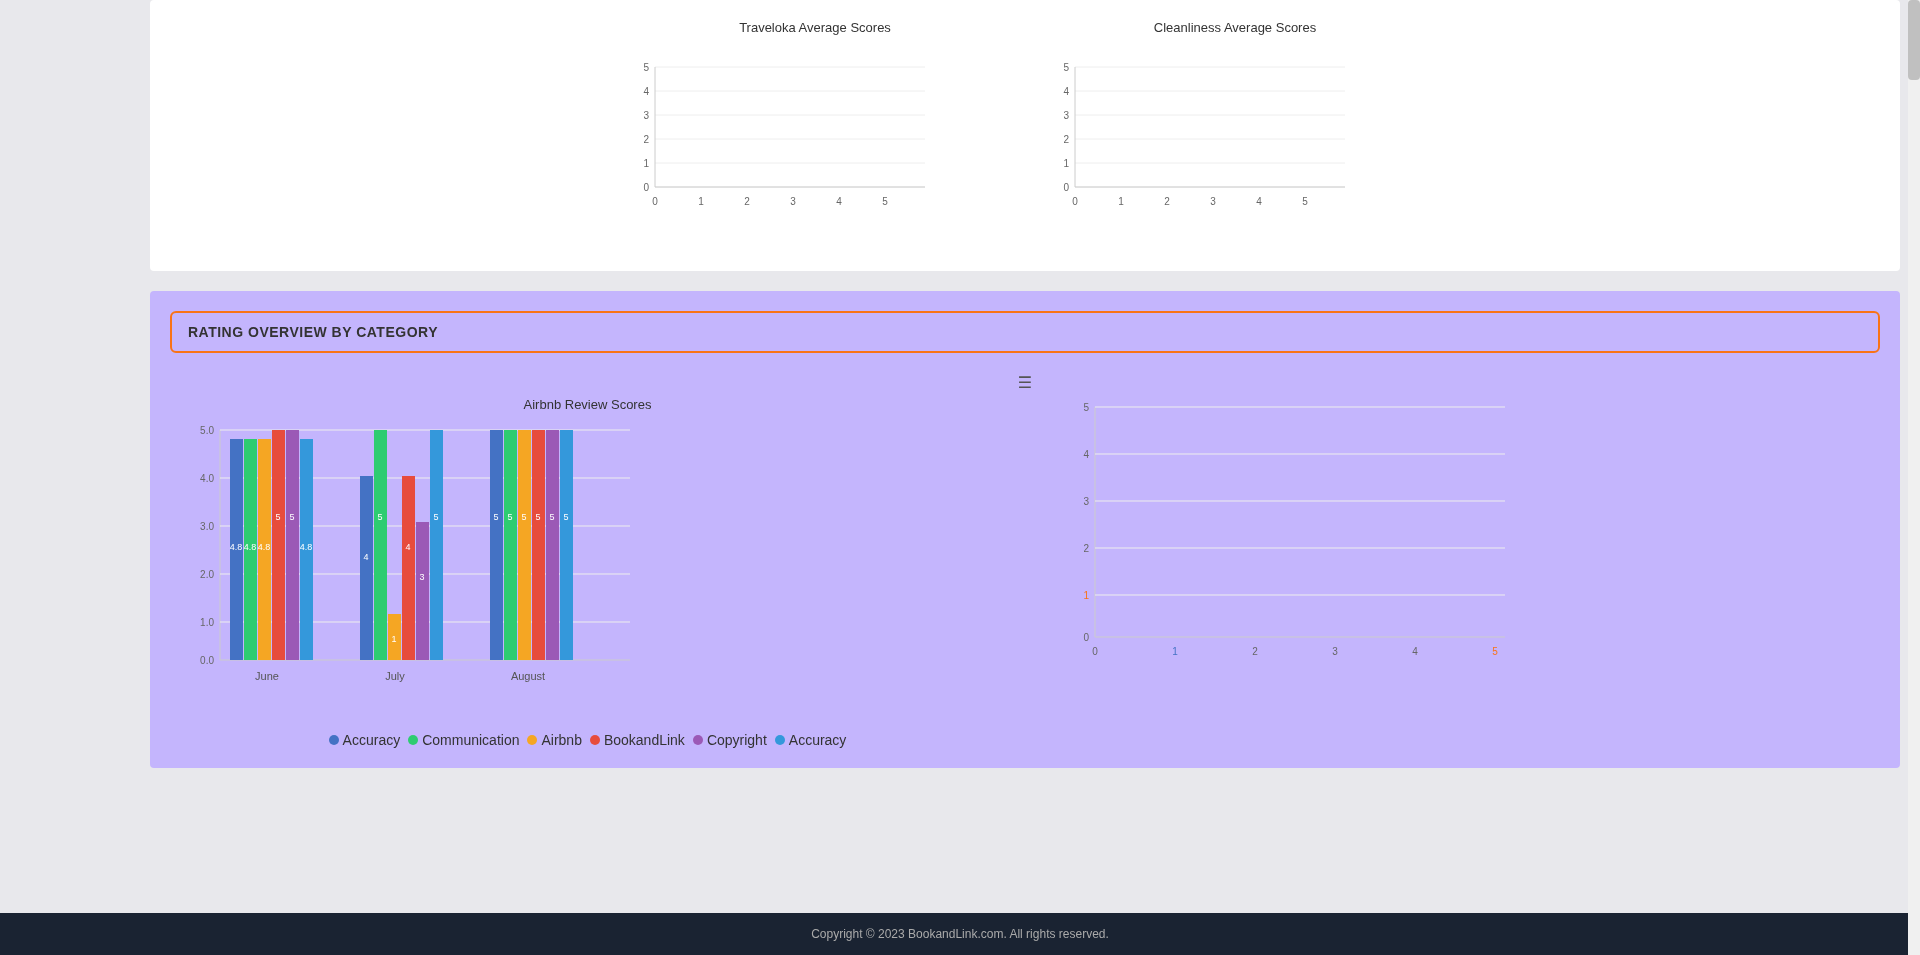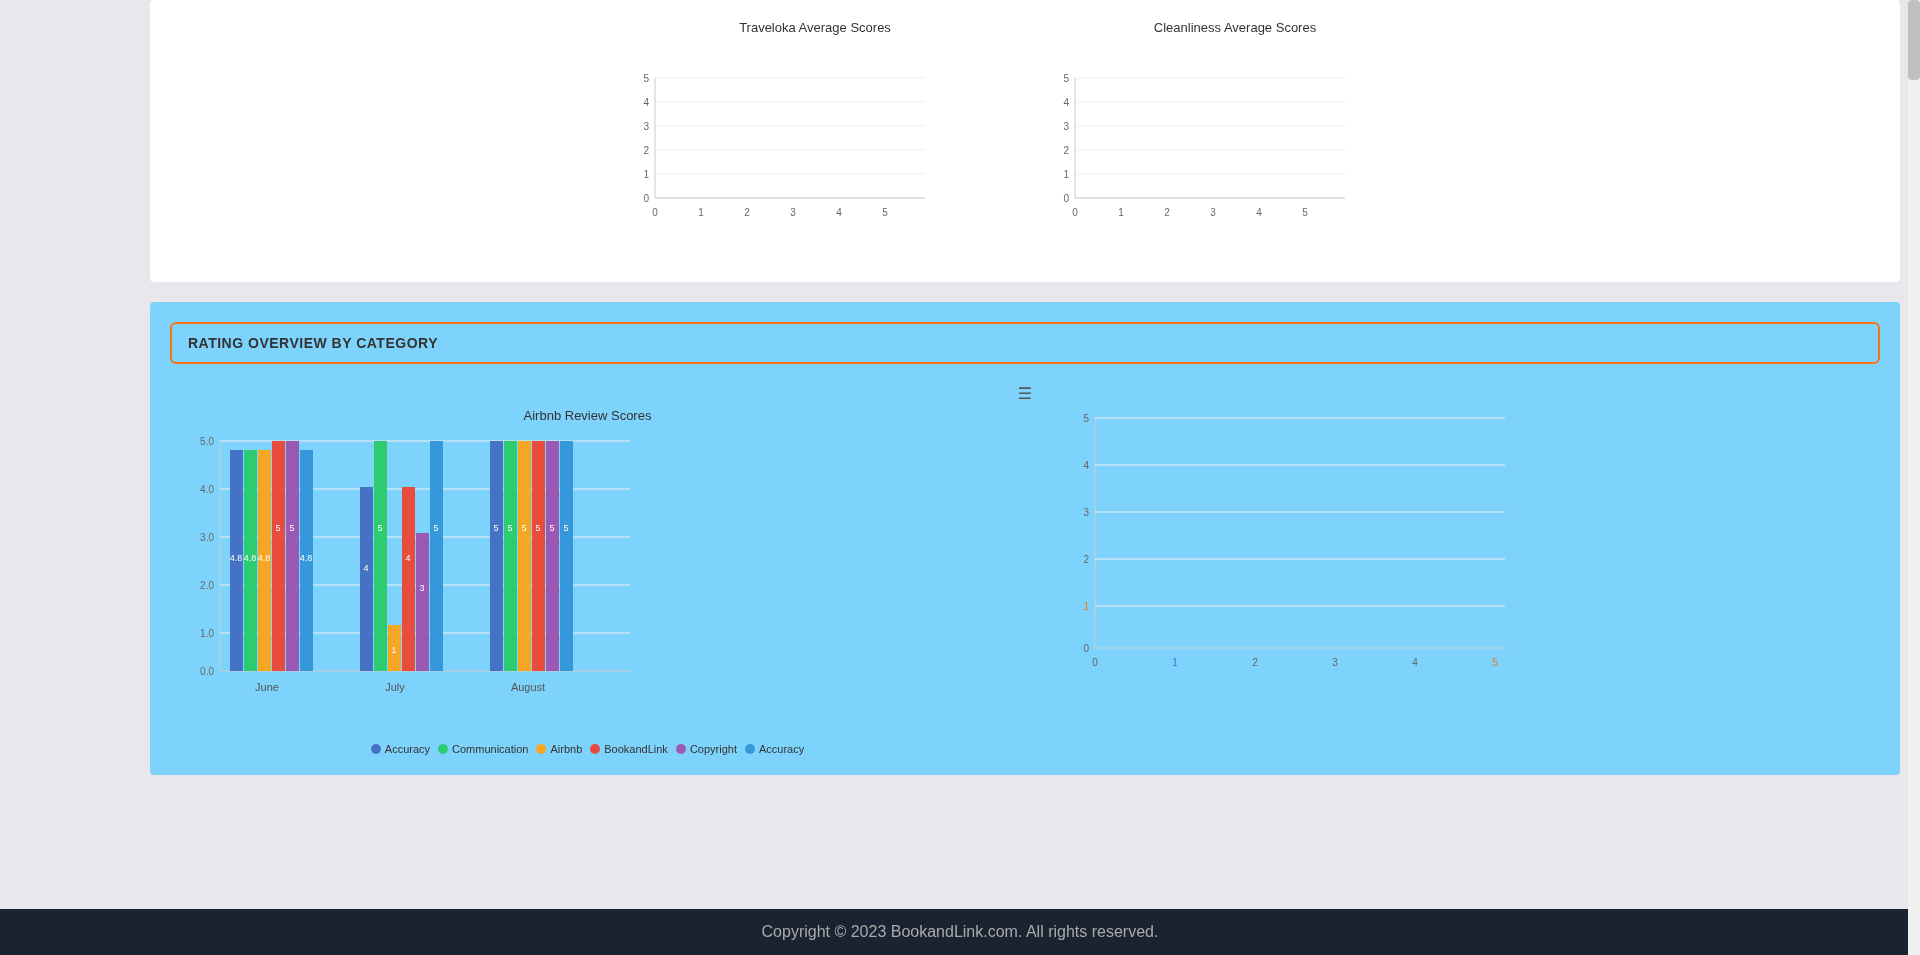"Traveloka Average Scores" .chart-title { margin-bottom: 23px -> 12px }
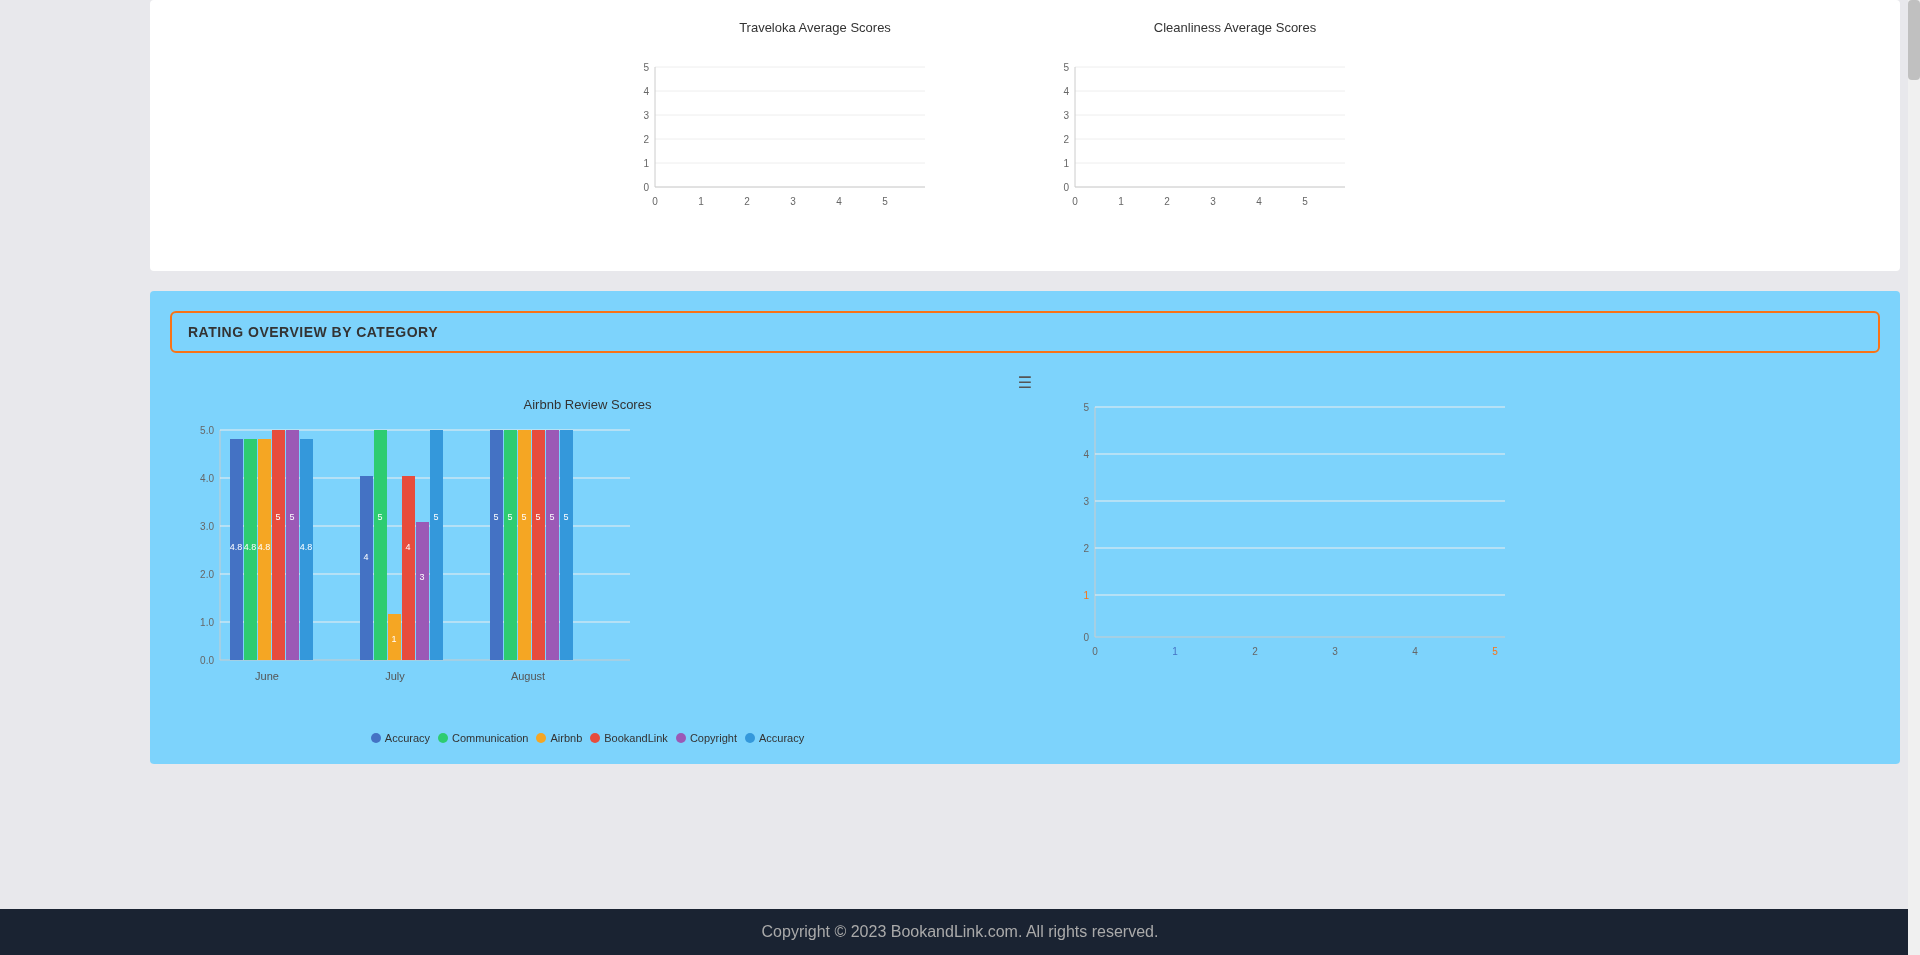"RATING OVERVIEW BY CATEGORY" .rating-section { background: #7dd3fc -> #c4b5fd }
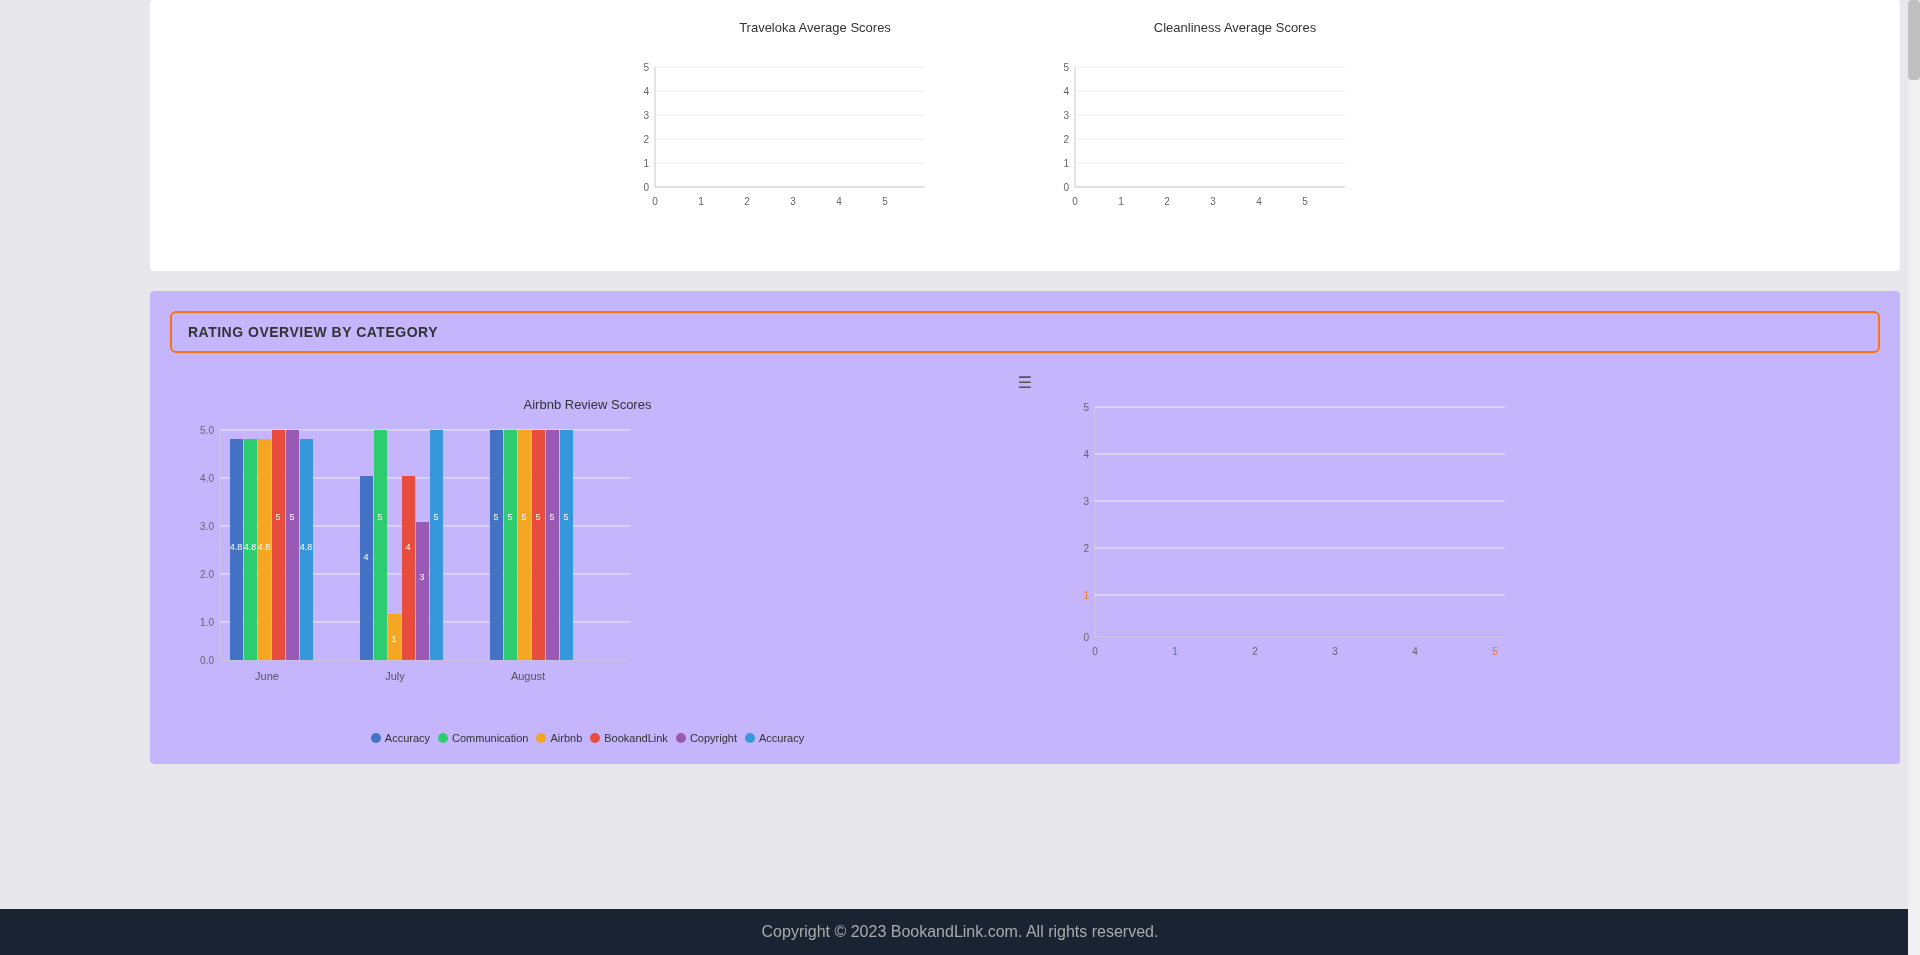"Accuracy" .legend-item { font-size: 11px -> 14px }
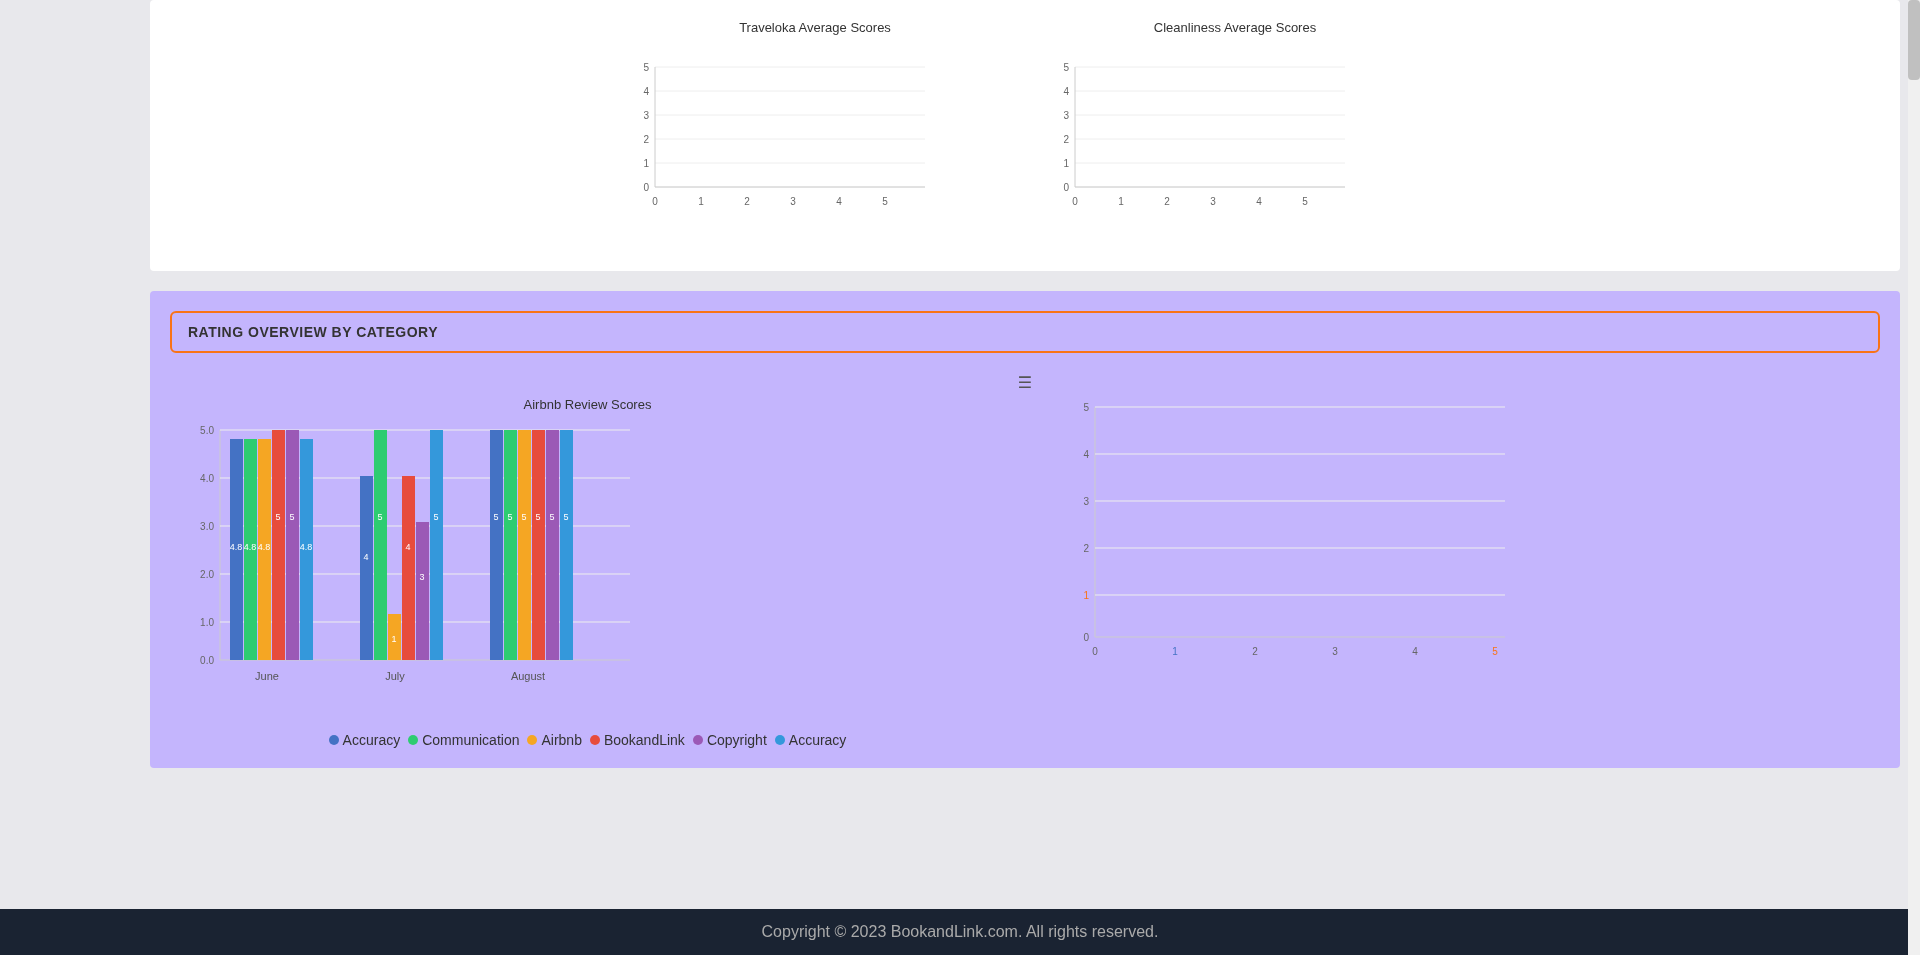"Copyright © 2023 BookandLink.com. All" .footer { font-size: 16px -> 12px }
